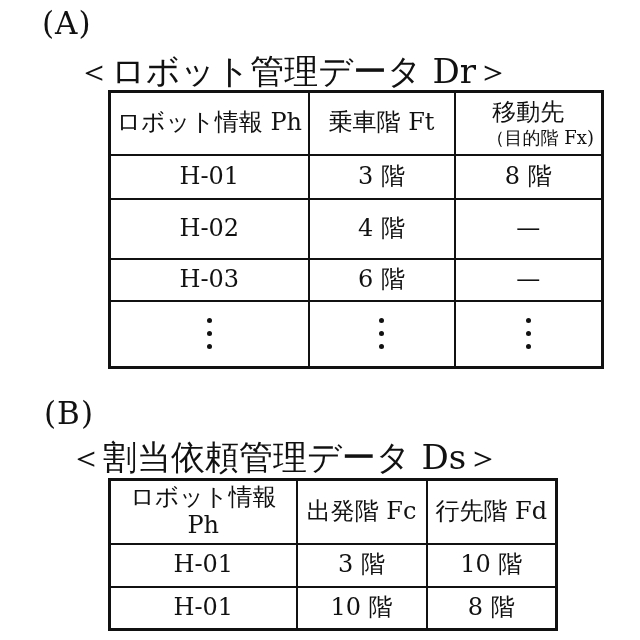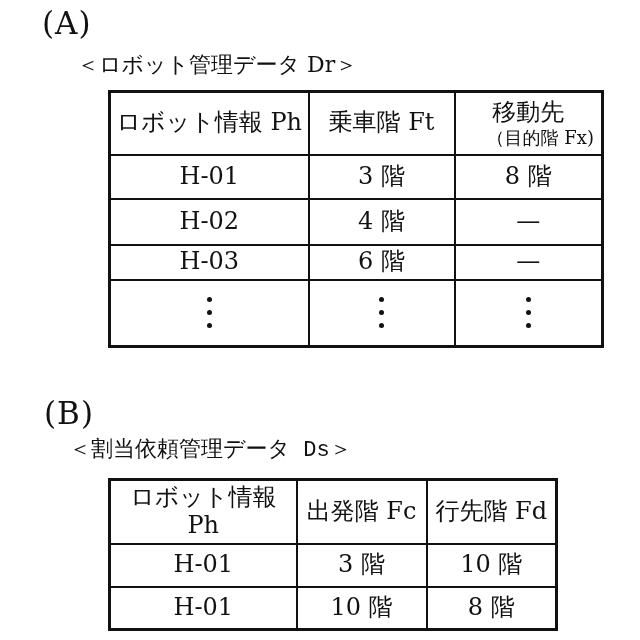"＜ロボット管理データ Dr＞" .table-title { font-size: 22px -> 34px }
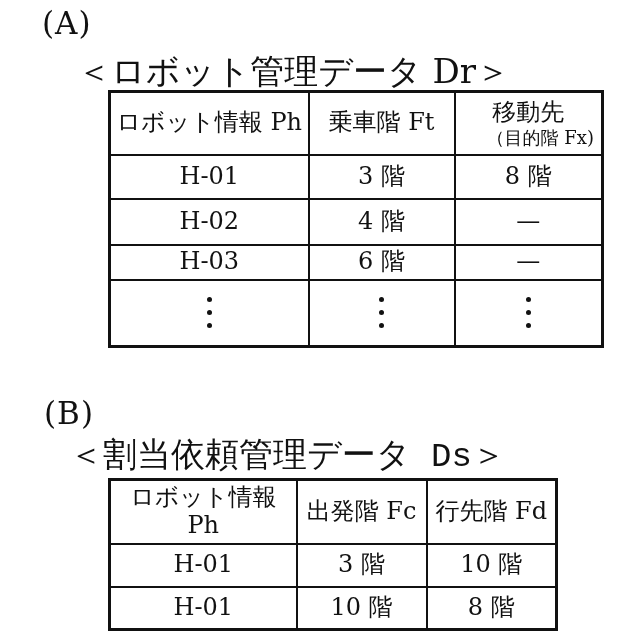"H-02" tr { height: 46px -> 60px }
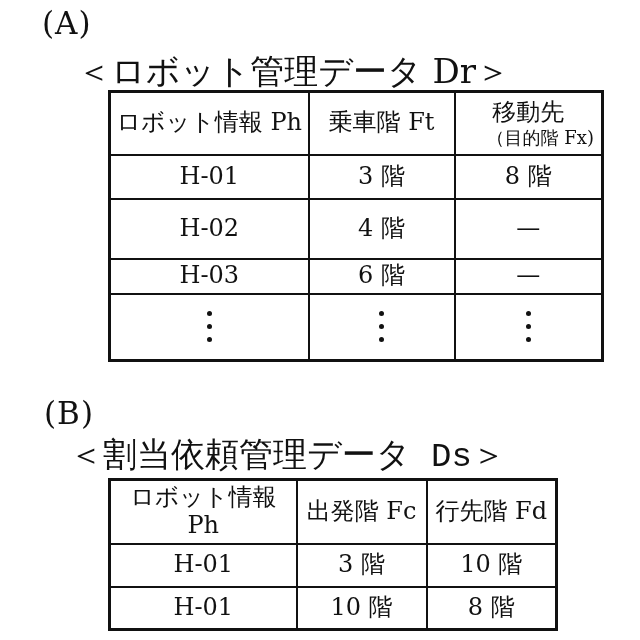"H-03" tr { height: 35px -> 42px }
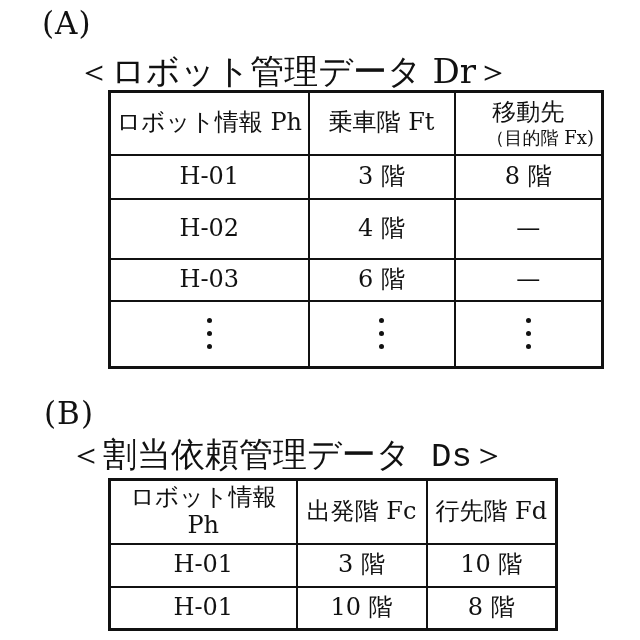"＜割当依頼管理データ Ds＞" div.table-title { font-family: Liberation Mono, monospace -> none }
